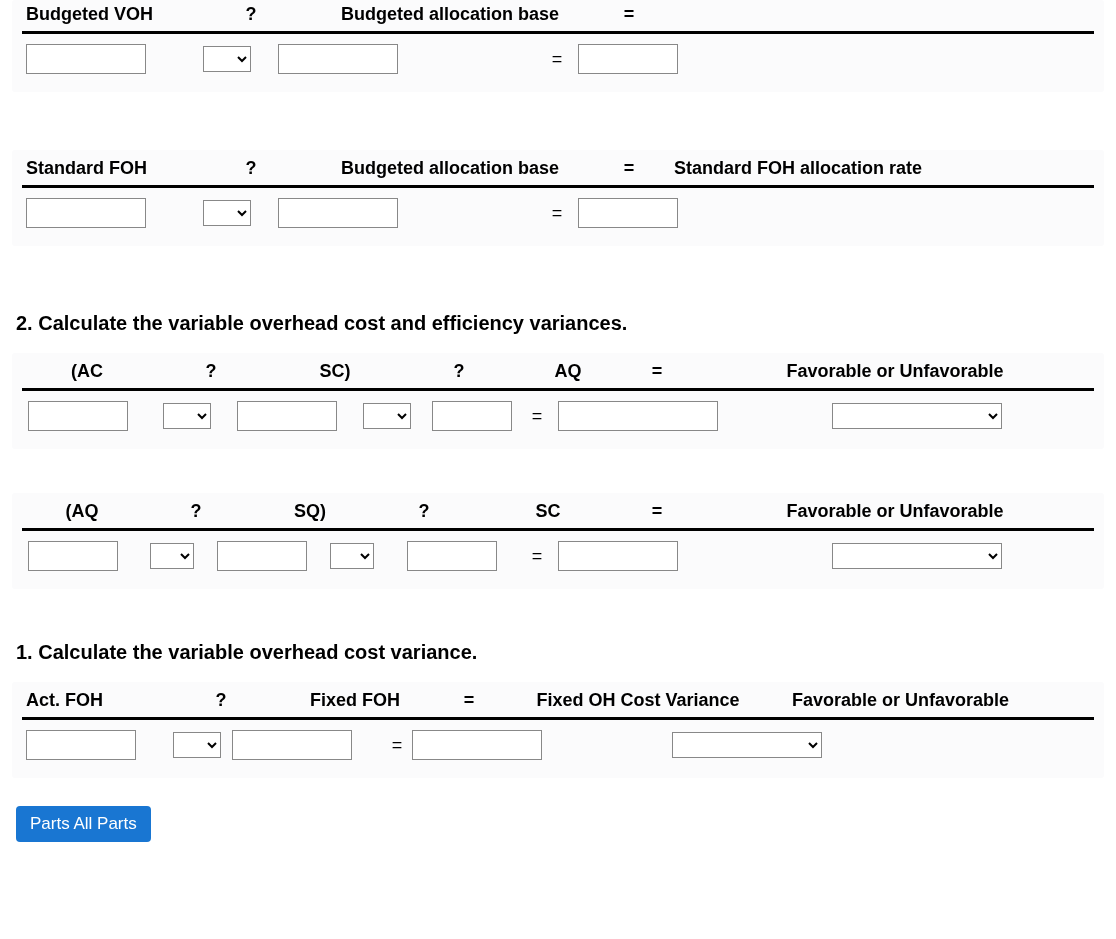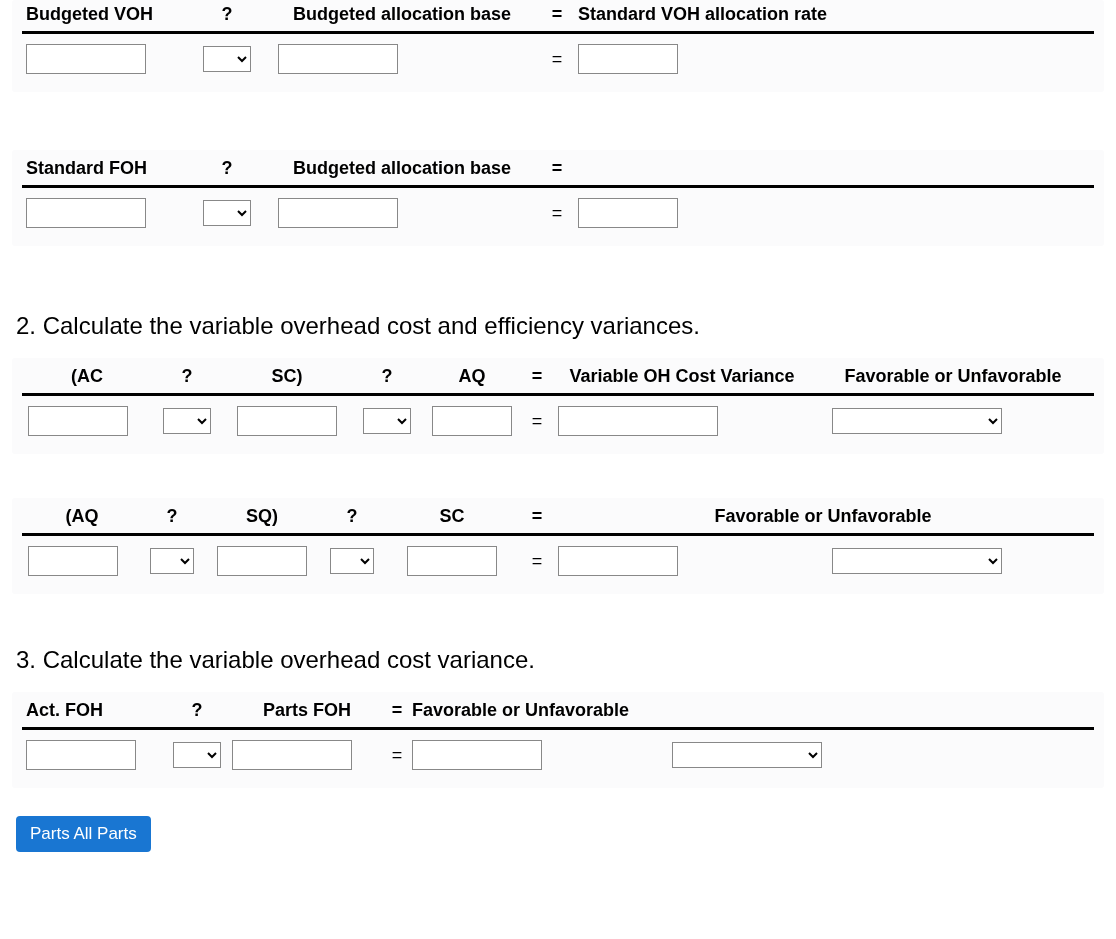"Budgeted VOH" .hdr-row { align-items: center -> none; gap: none -> 24px }
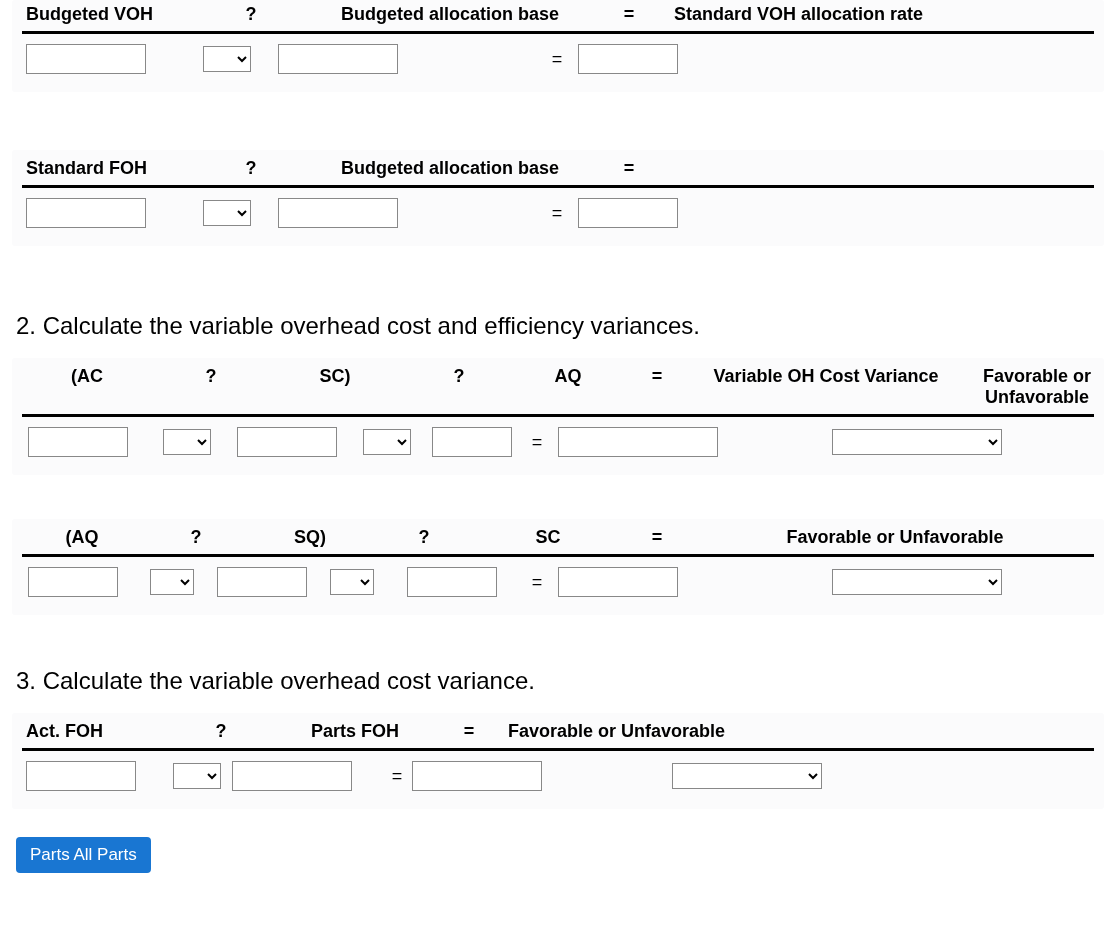"Standard VOH allocation rate" div.cell { html: <div>Standard VOH allocation rate</div> -> none }
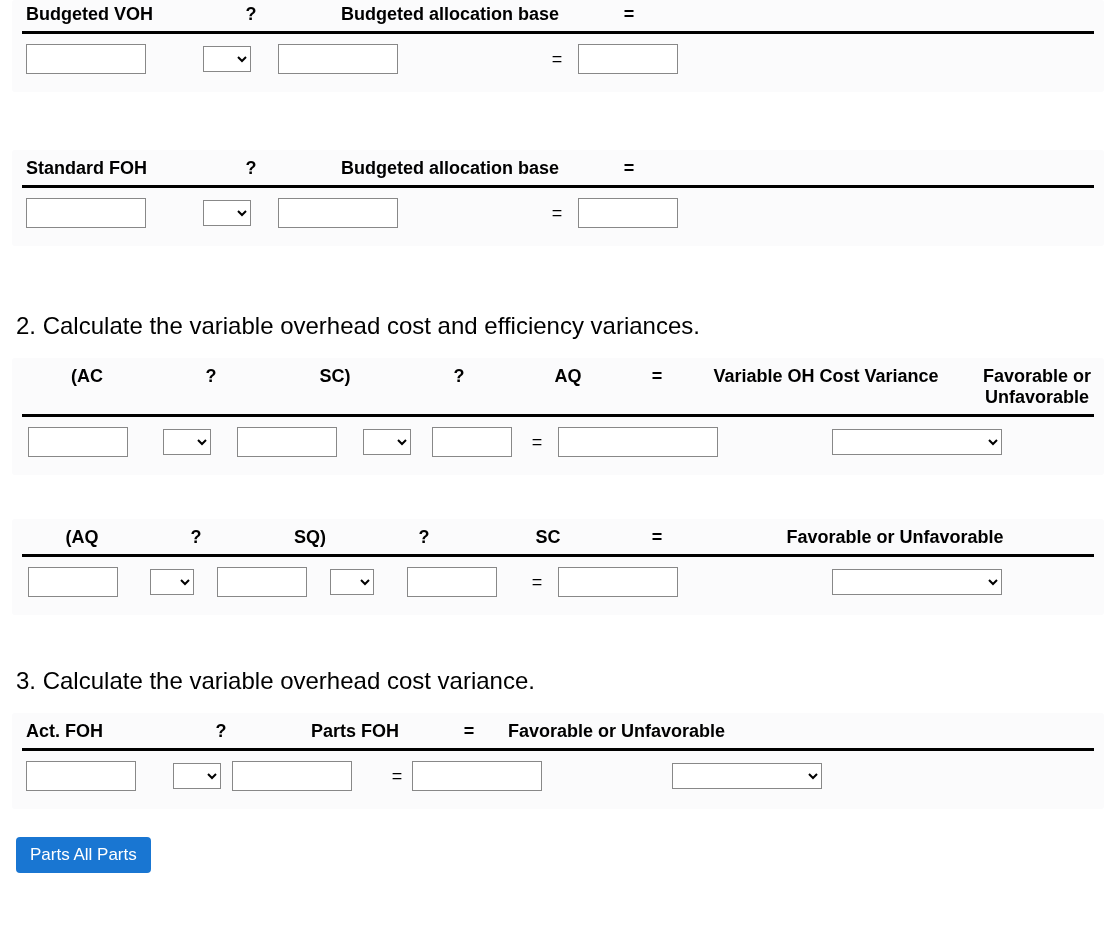"Standard FOH allocation rate" div.cell { html: none -> <div>Standard FOH allocation rate</div> }
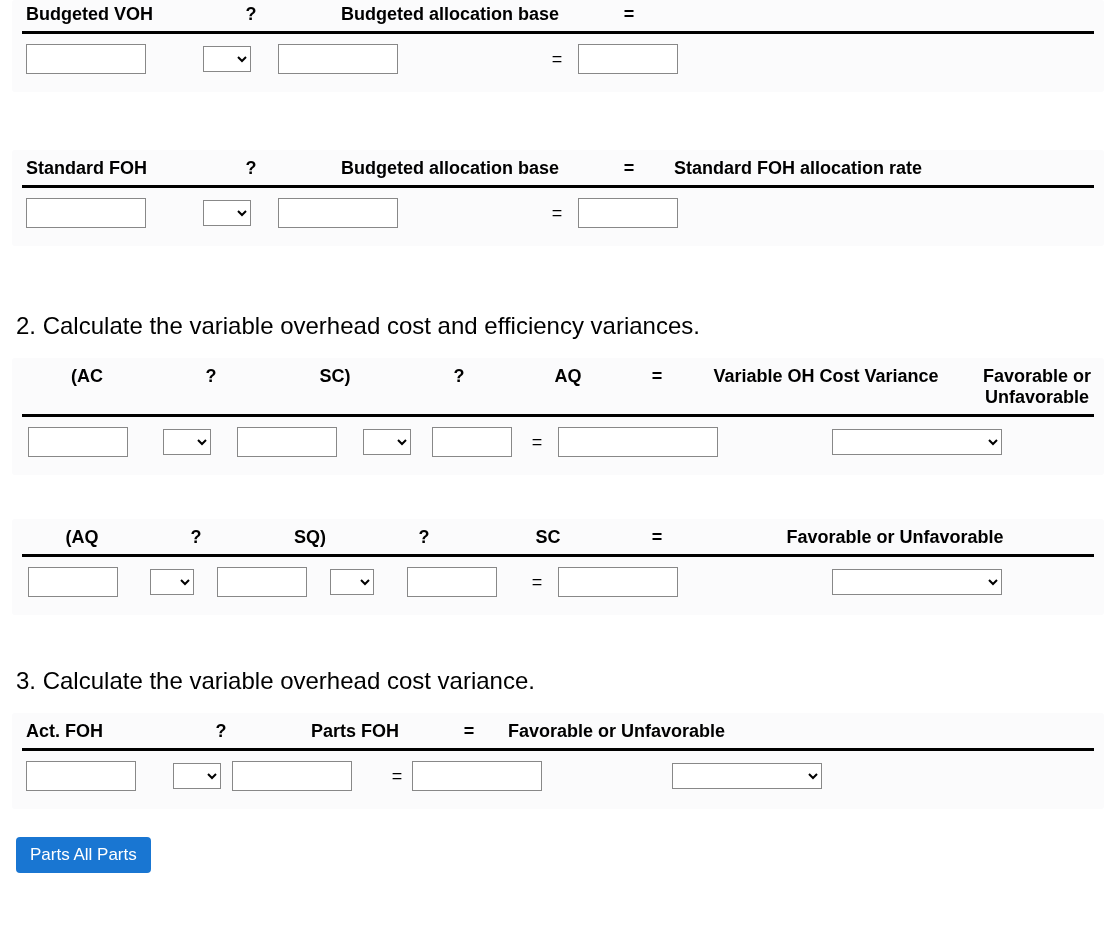"2. Calculate the variable overhead" .prompt { font-size: 24px -> 20px; font-weight: 400 -> 700 }
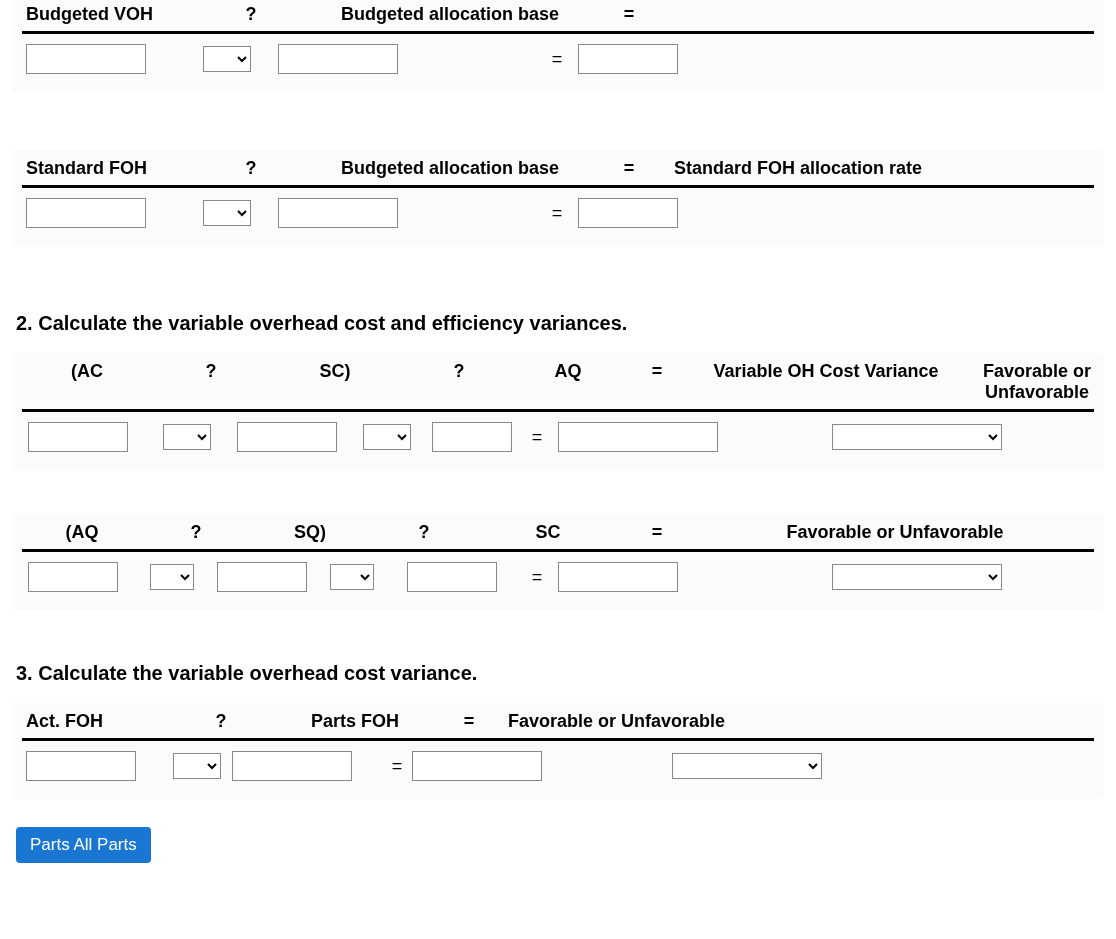"Variable OH Cost Variance" div.cell { html: <div>Variable OH Cost Variance</div> -> none }
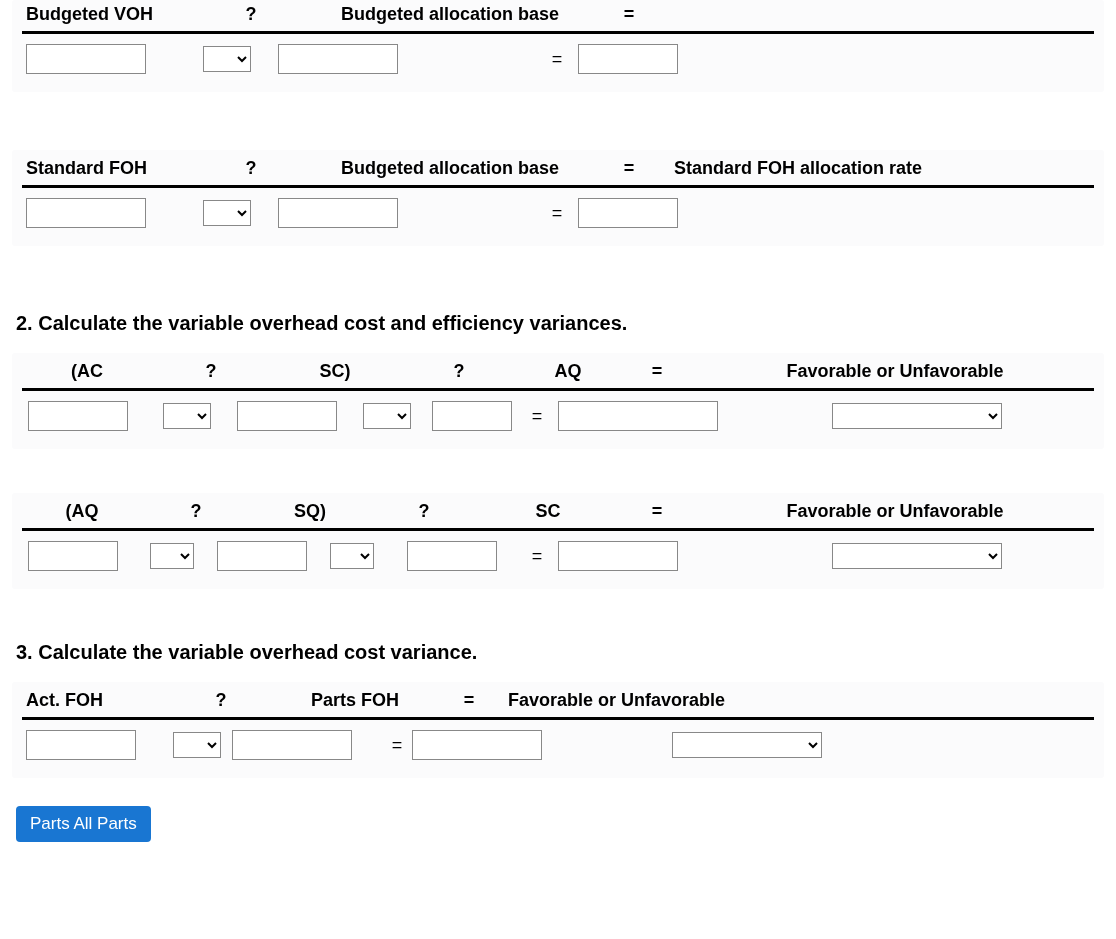"3. Calculate the variable overhead" div.prompt { text: 3 -> 1 }
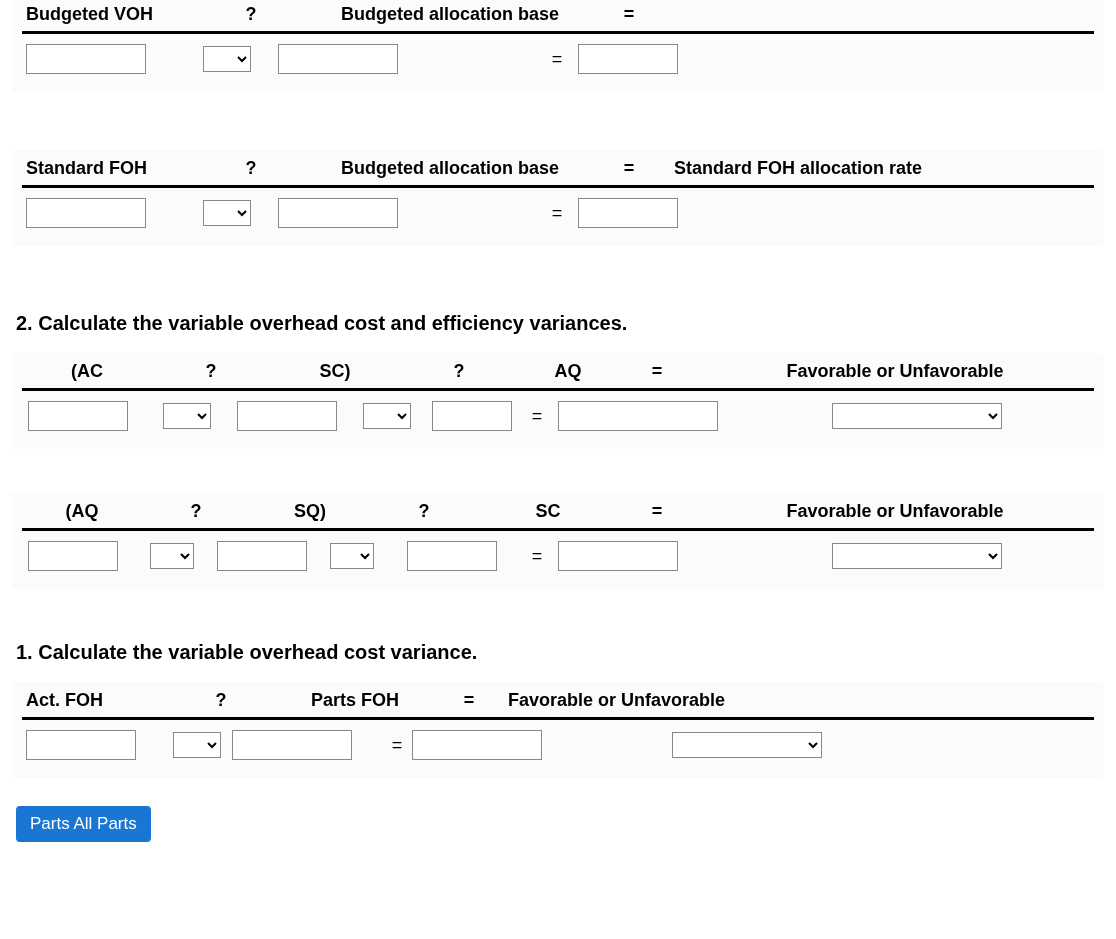"Parts FOH" div.cell { text: Parts -> Fixed }
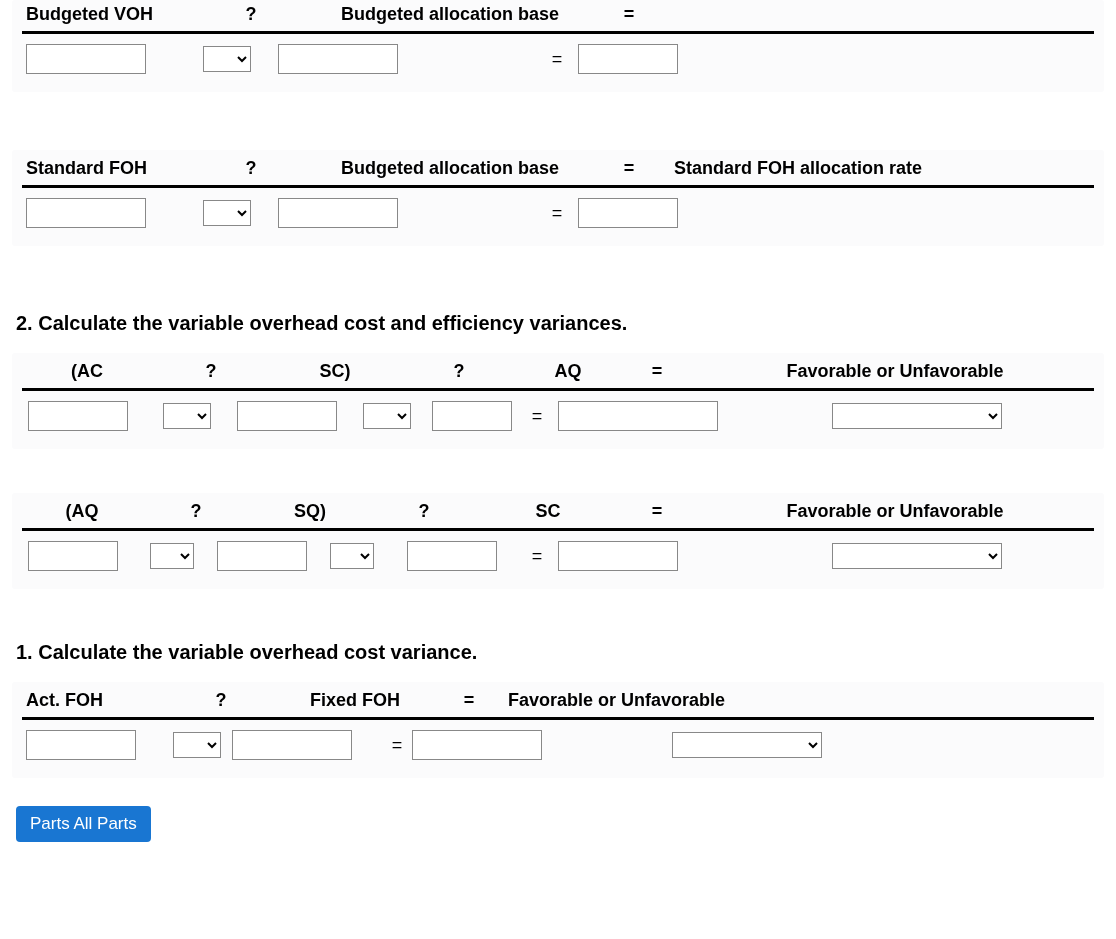"Fixed OH Cost Variance" div.cell { html: none -> <div>Fixed OH Cost Variance</div> }
